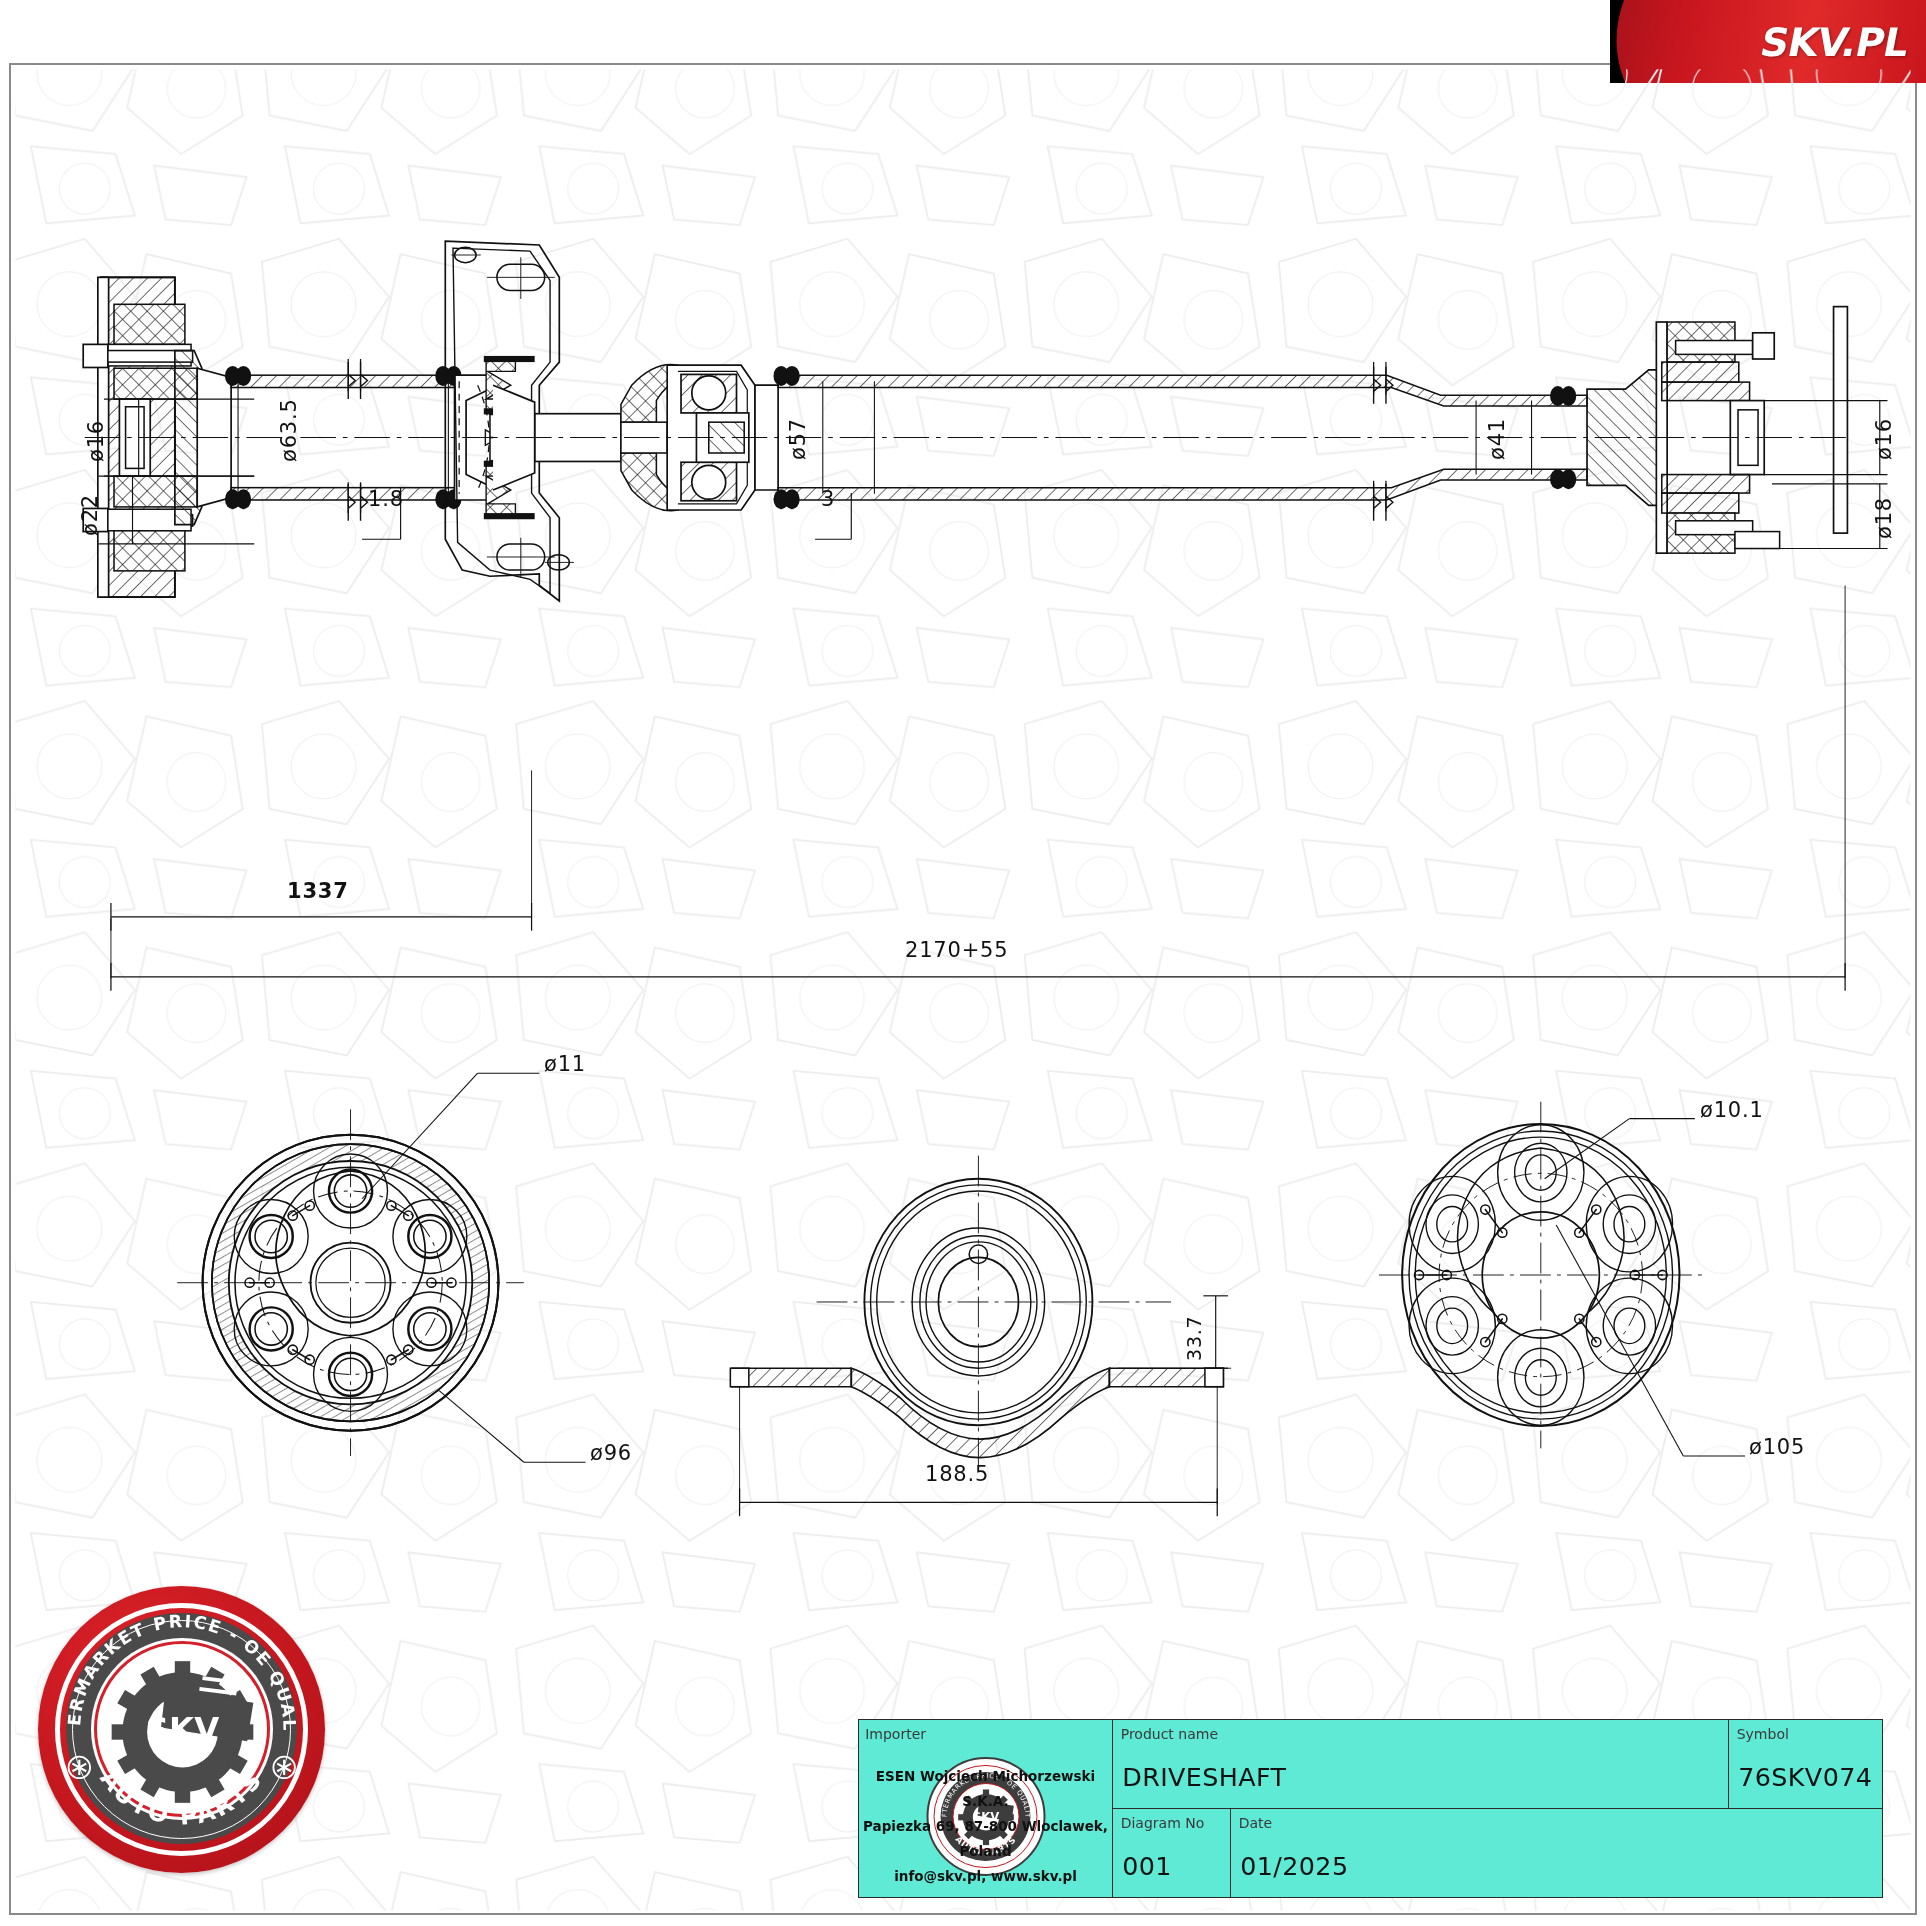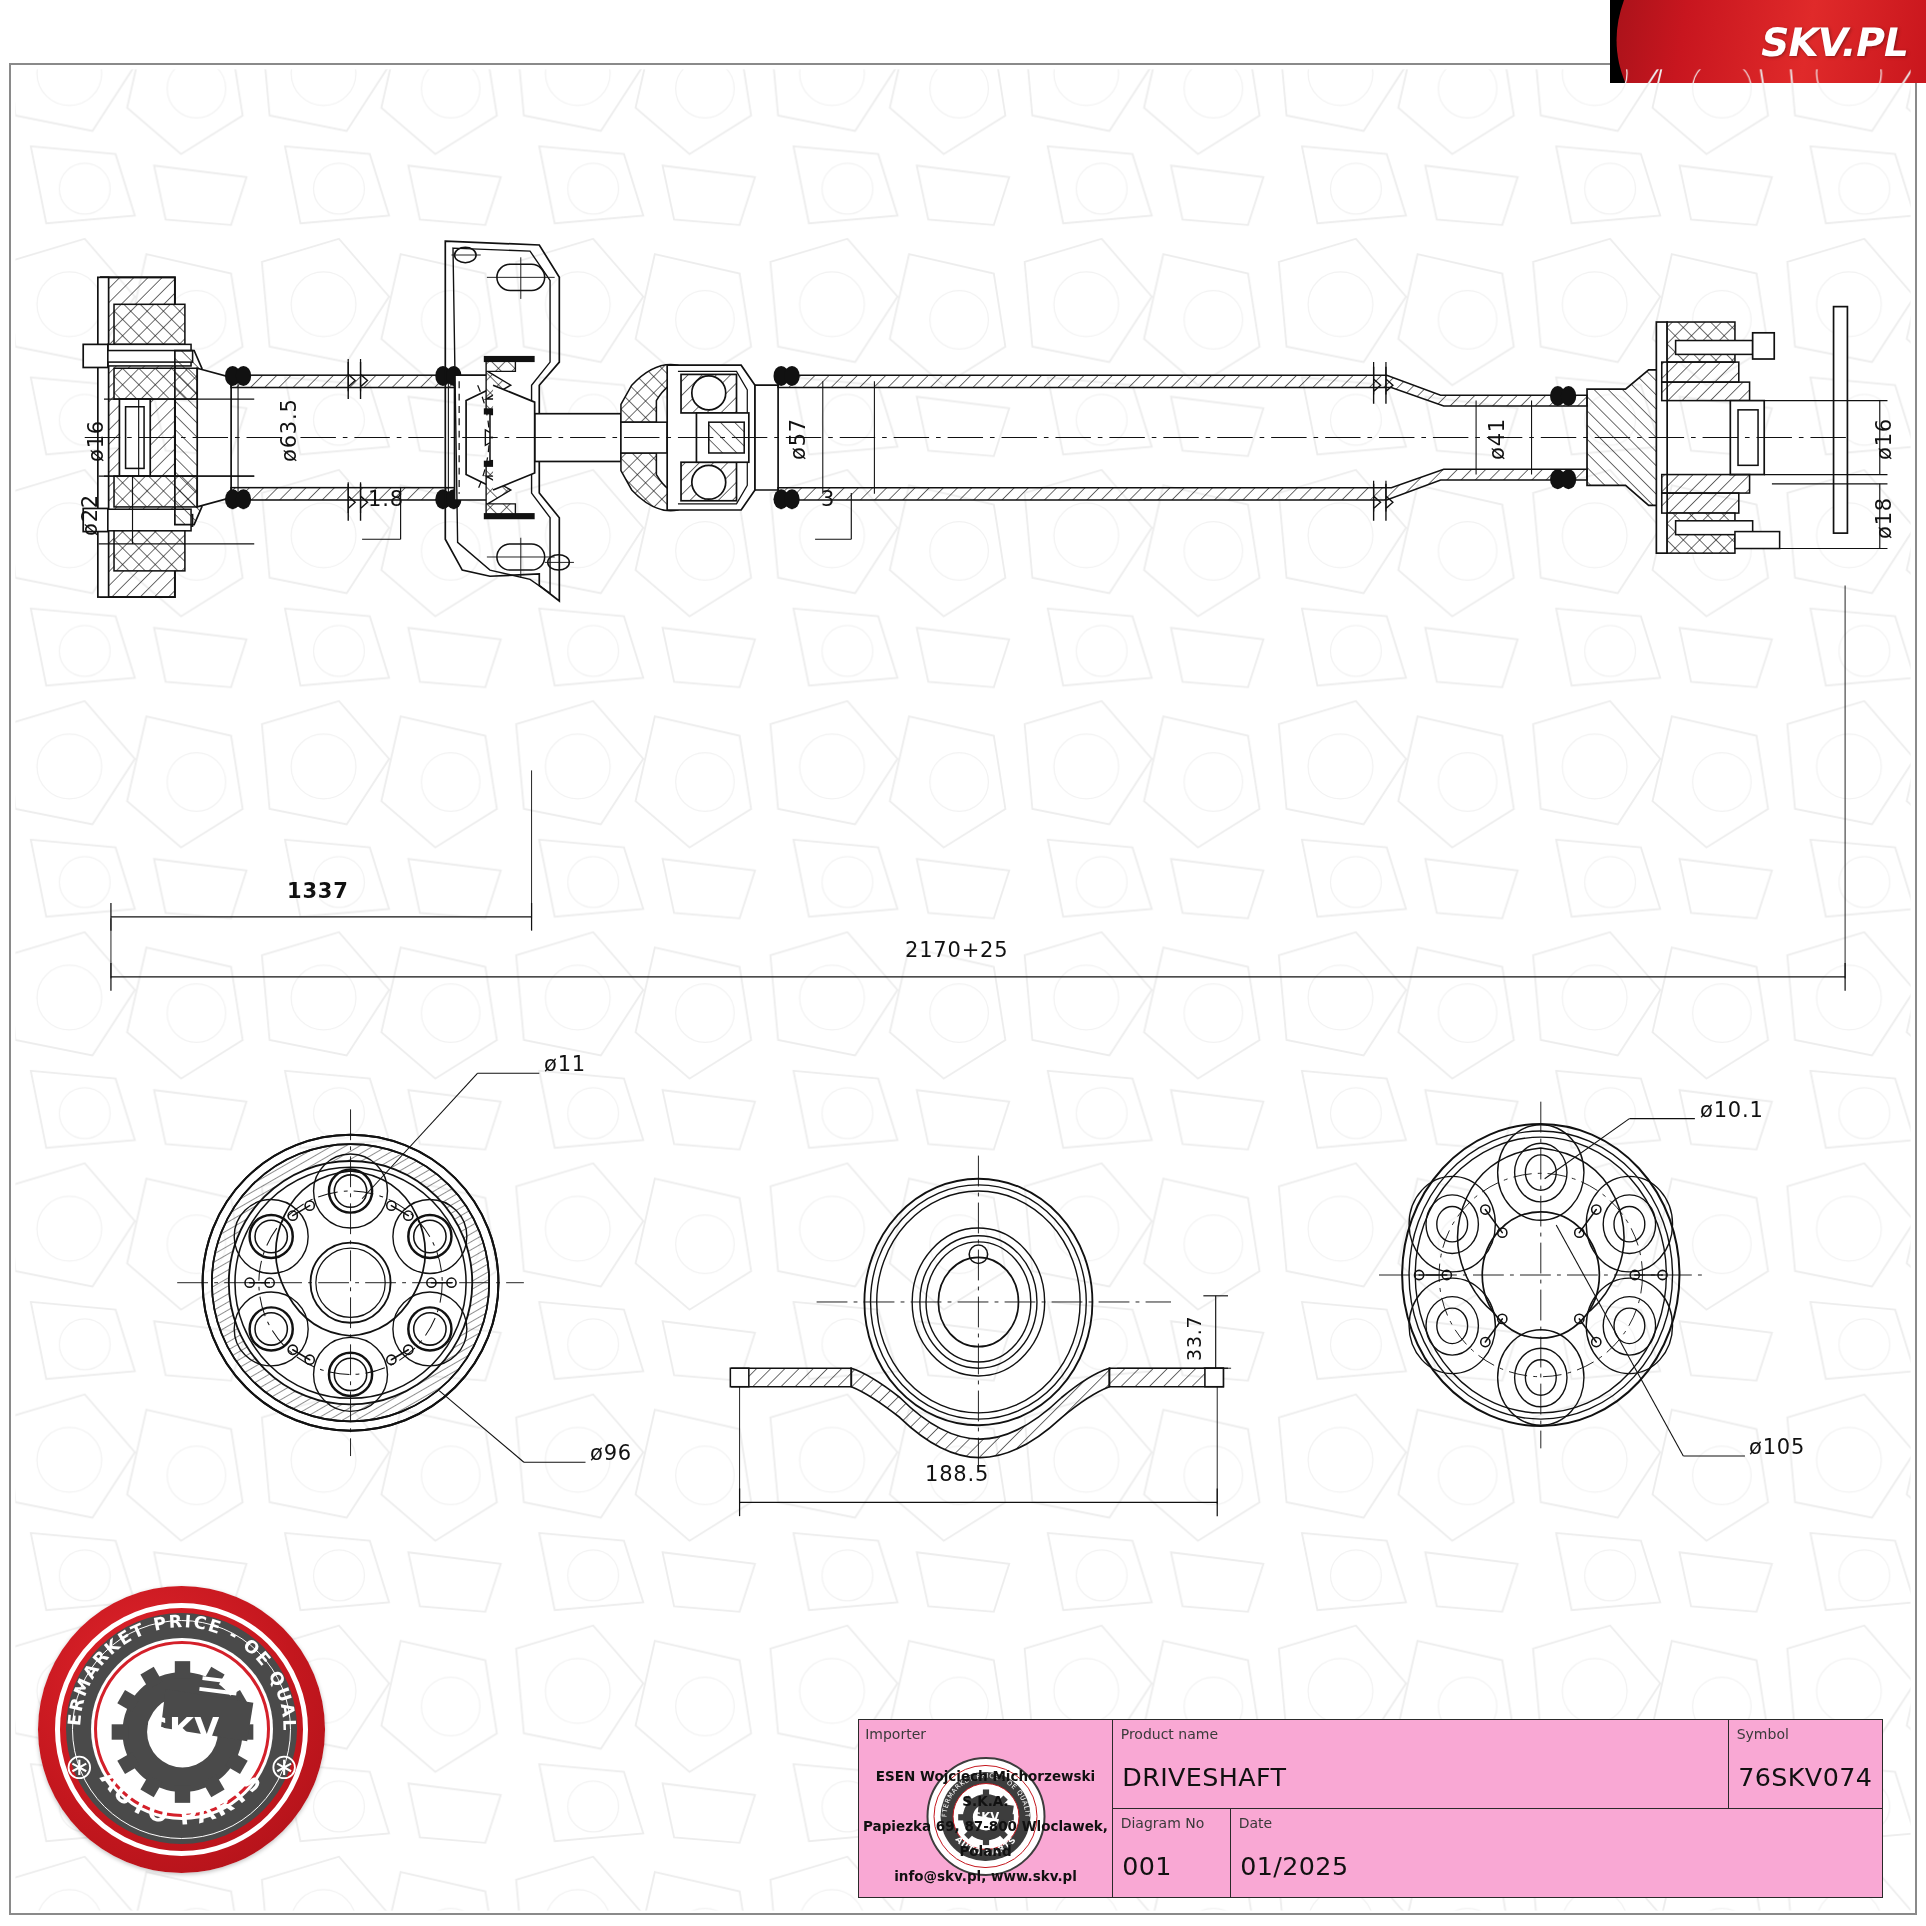"2170+25" div.lbl { text: 2170+25 -> 2170+55 }
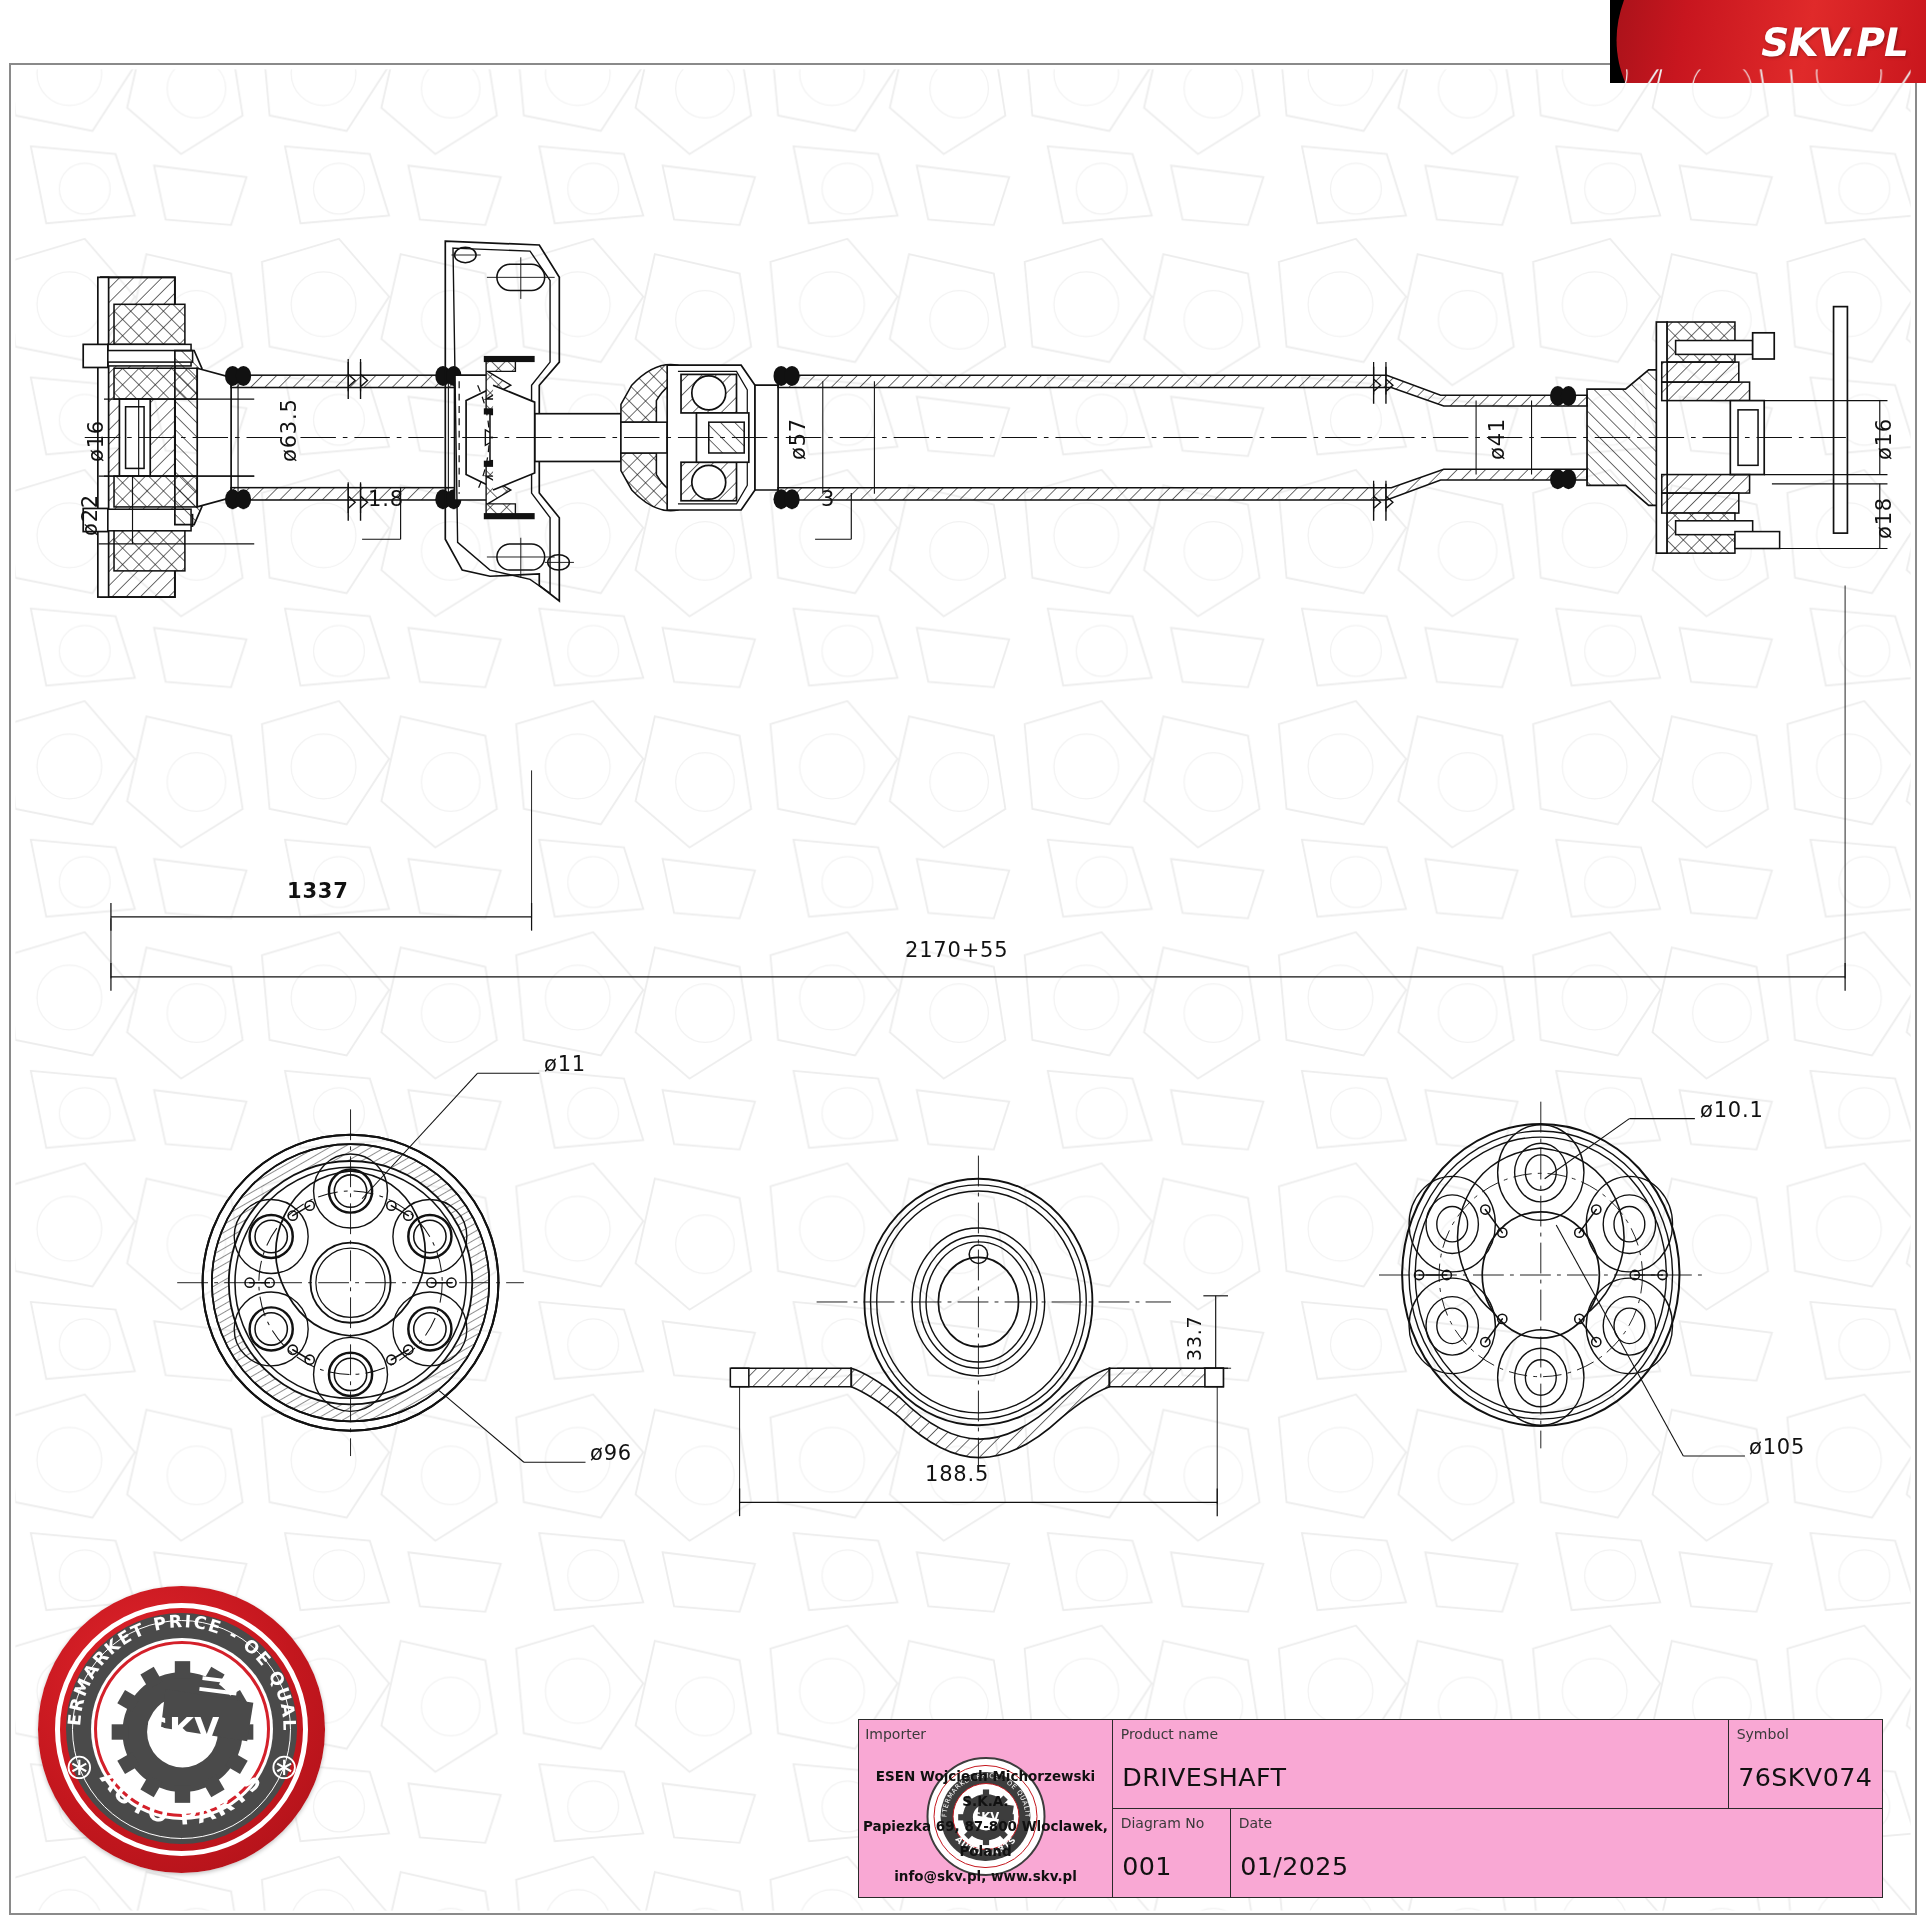"Importer" #tb { background: #f9a8d4 -> #5eead4 }
